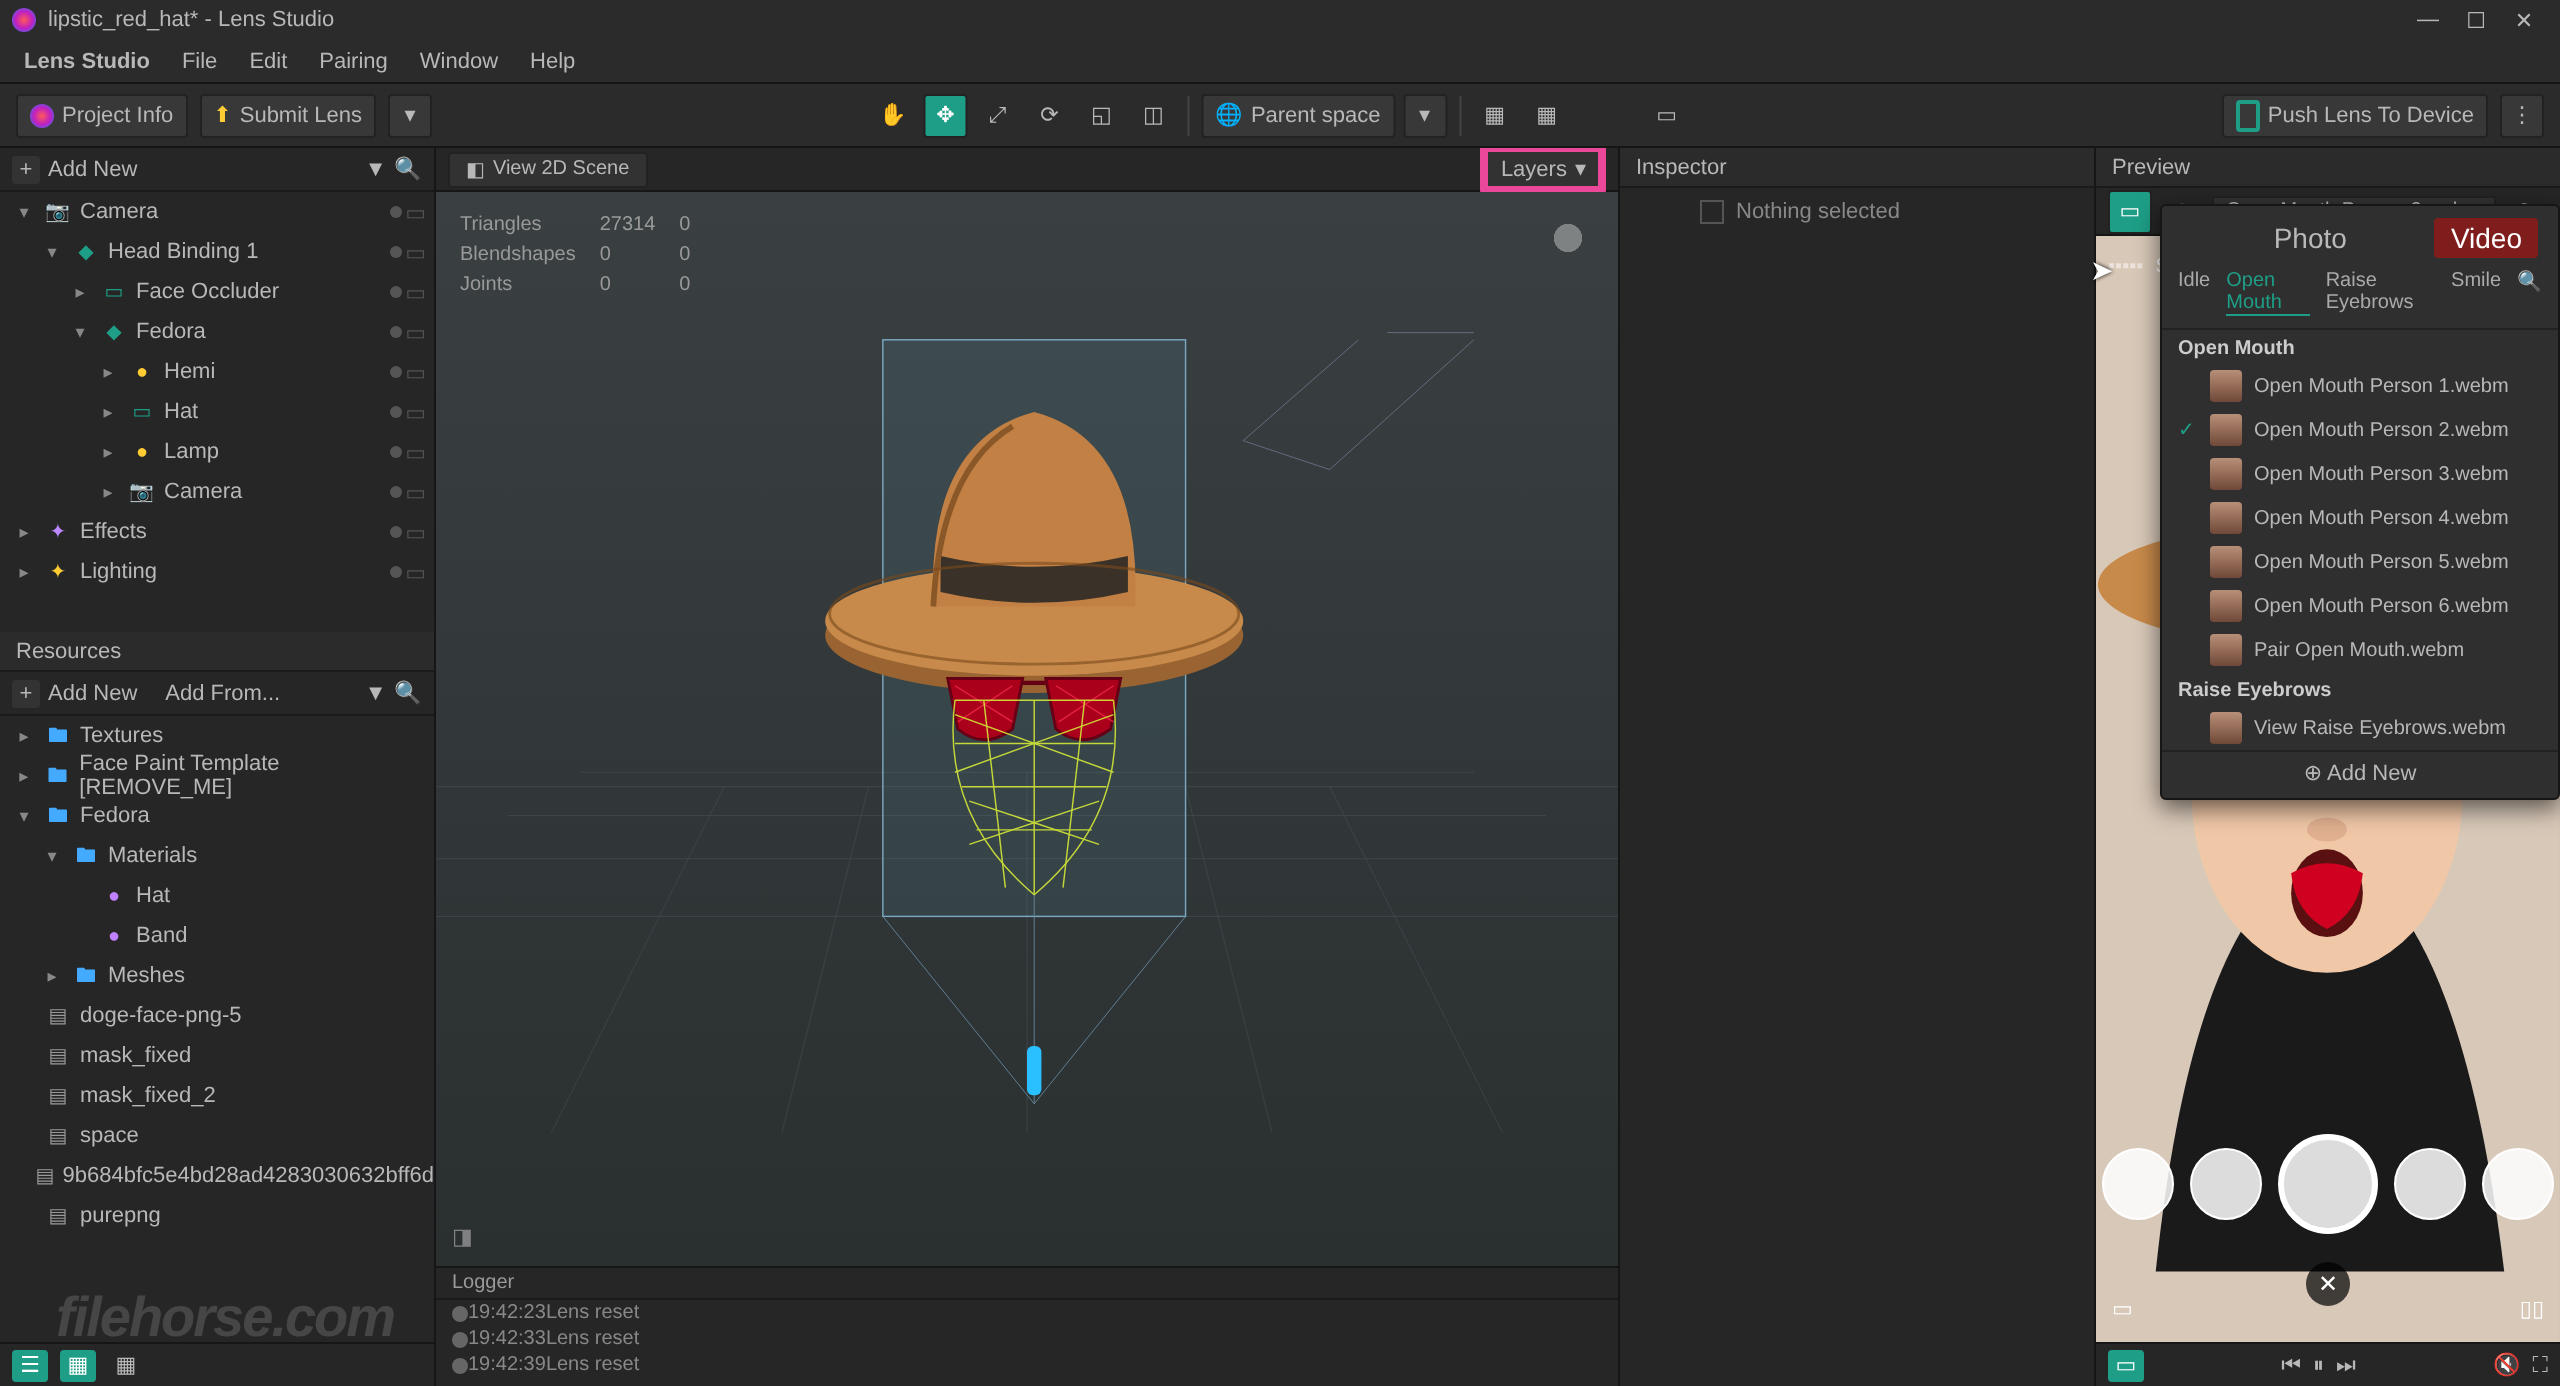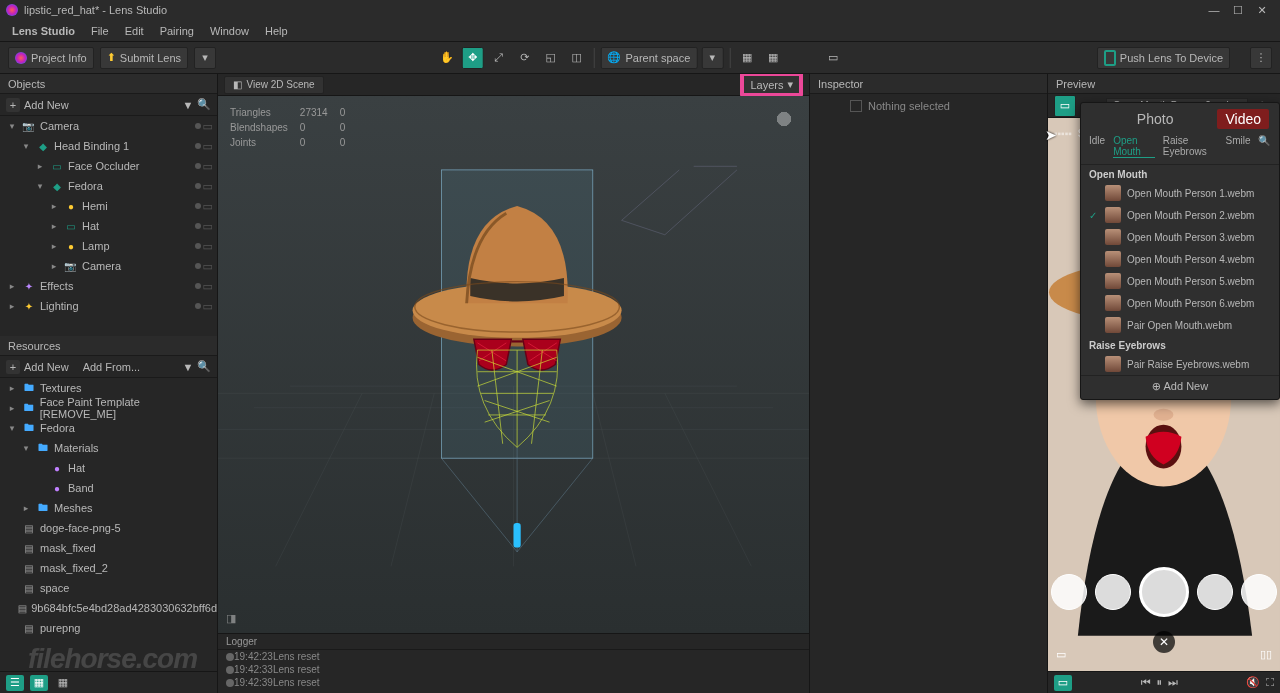"Push Lens To Device" .toolbar .push-right { gap: 20px -> 6px }
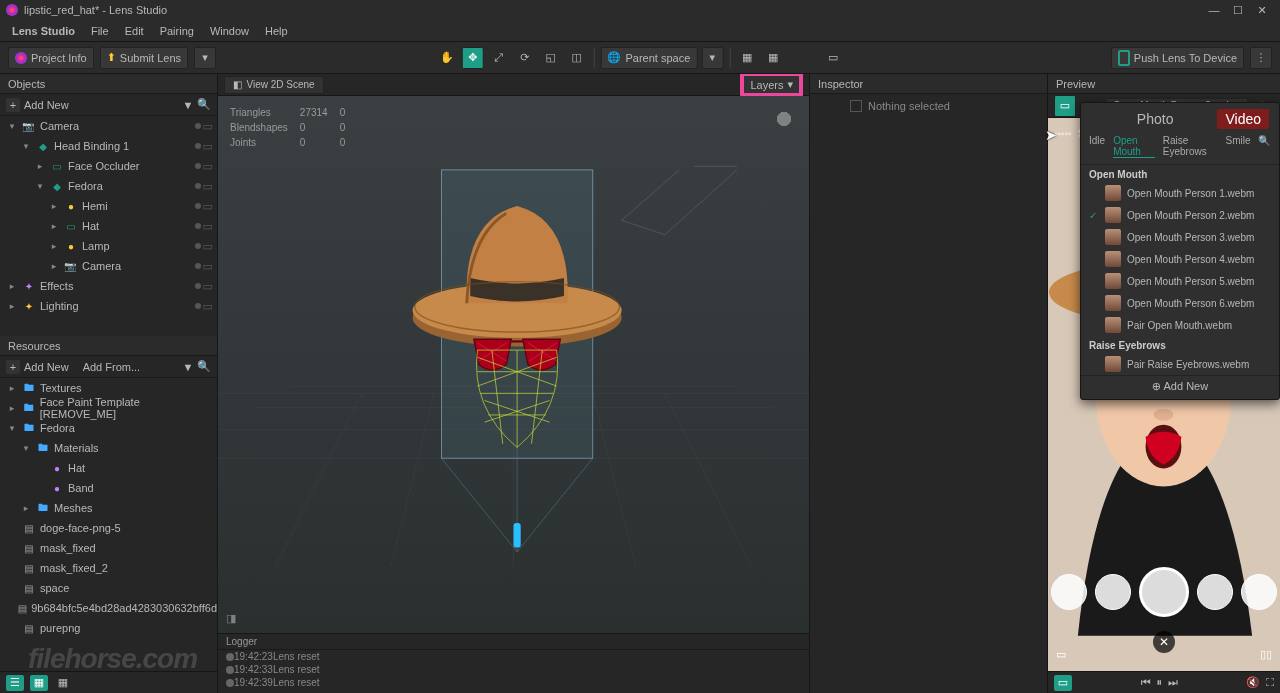"Objects" div.panel-header { html: <div>Objects</div> -> none }
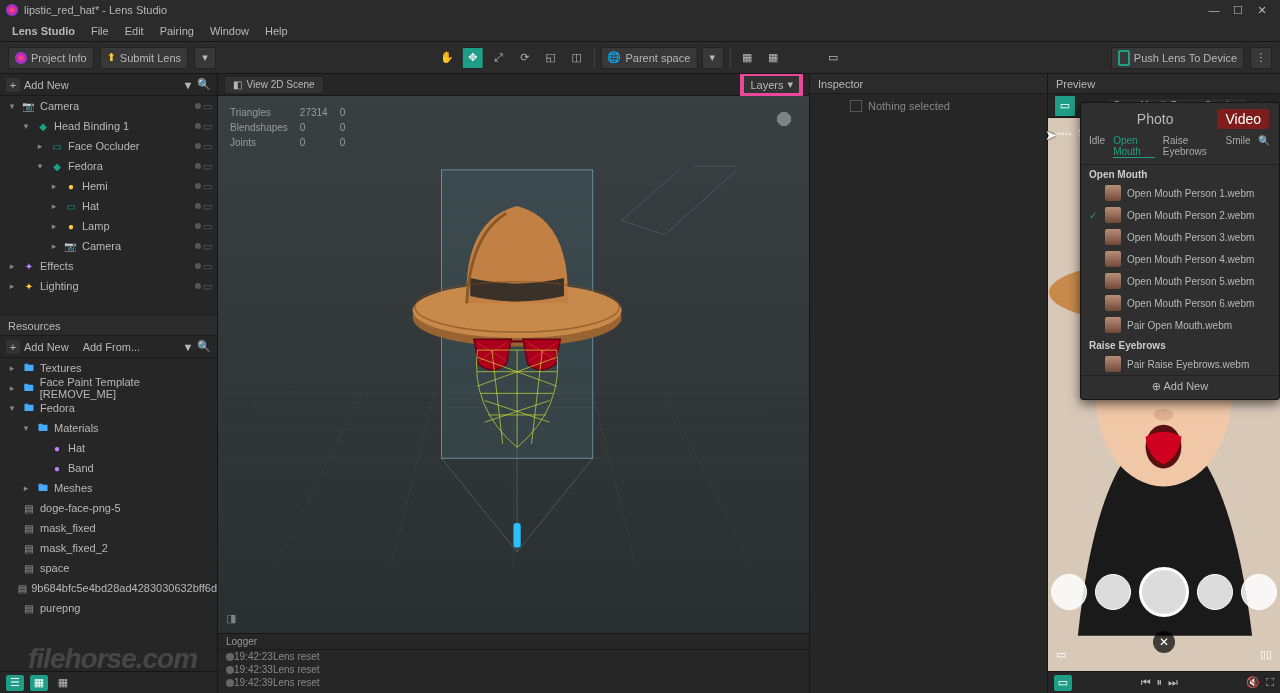"Pair Raise Eyebrows.webm" span { text: Pair -> View }
